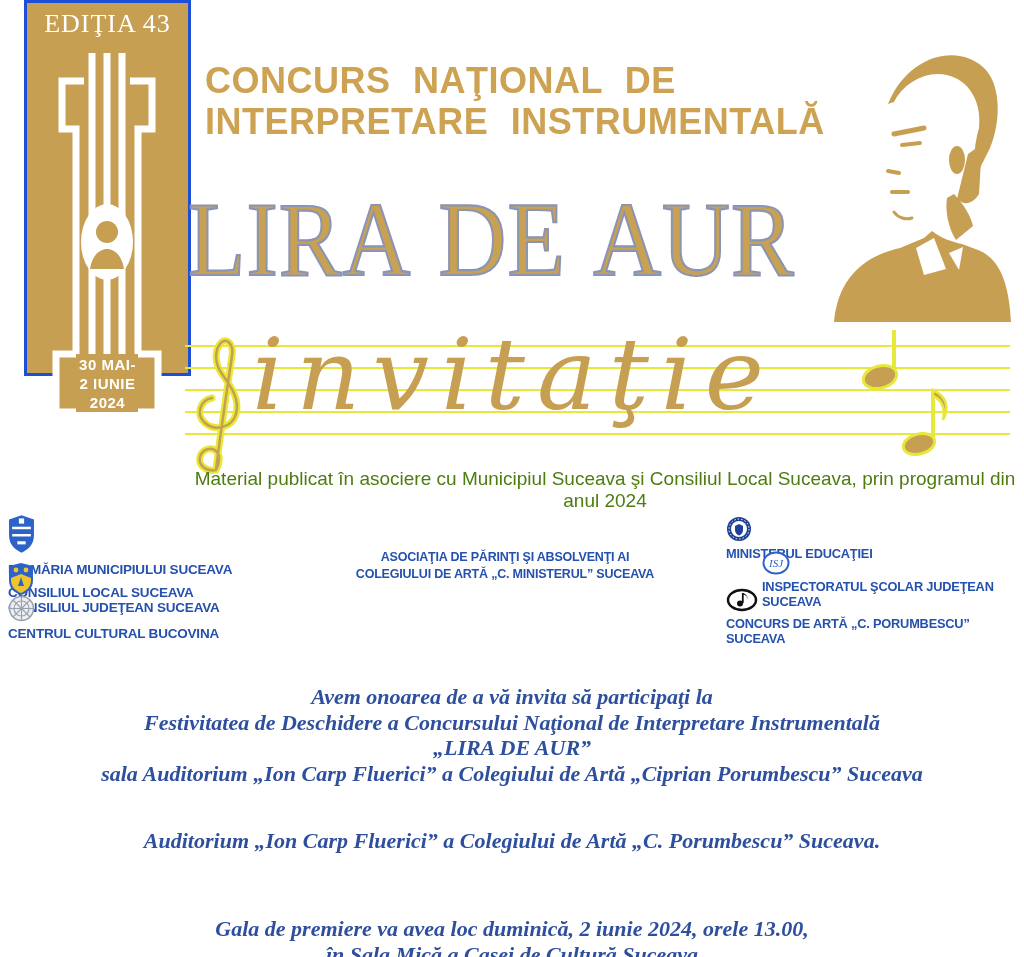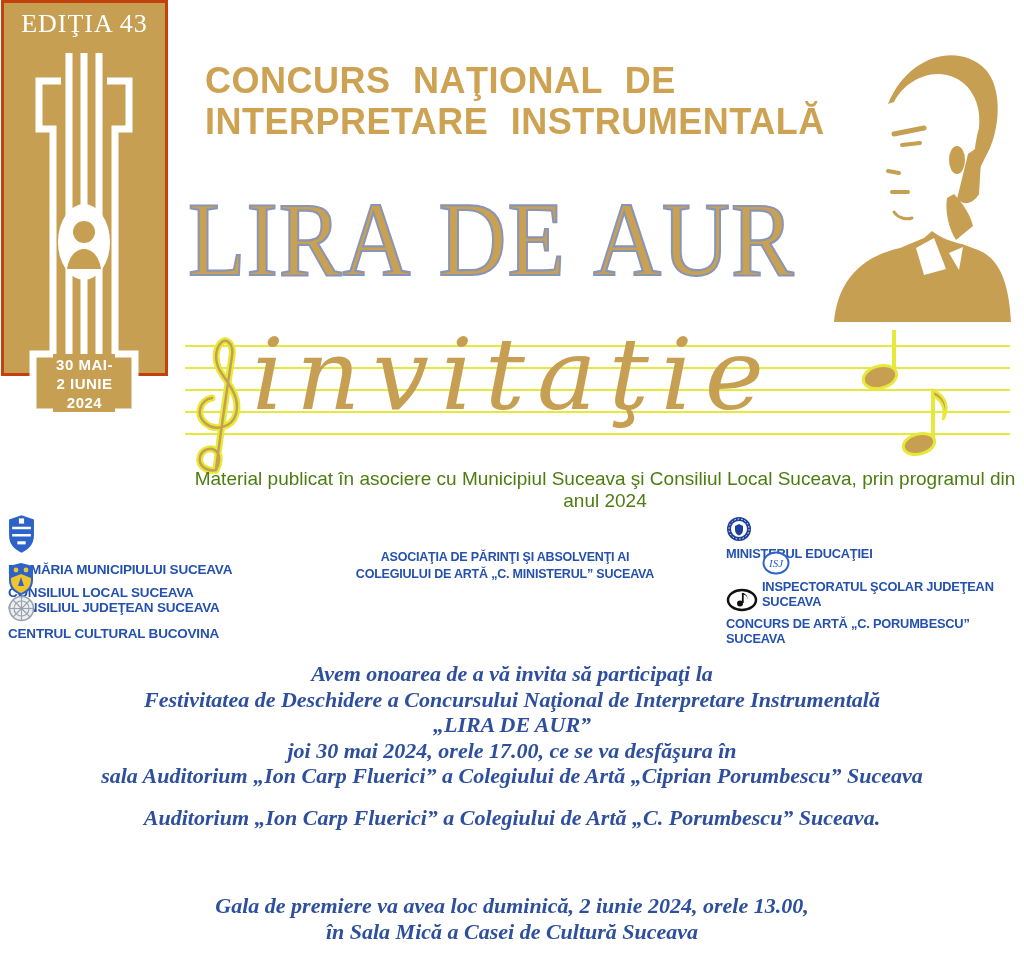"EDIŢIA 43" .gold-box { border: 3px solid #c2410c -> 3px solid #1d4ed8; left: 1px -> 24px }
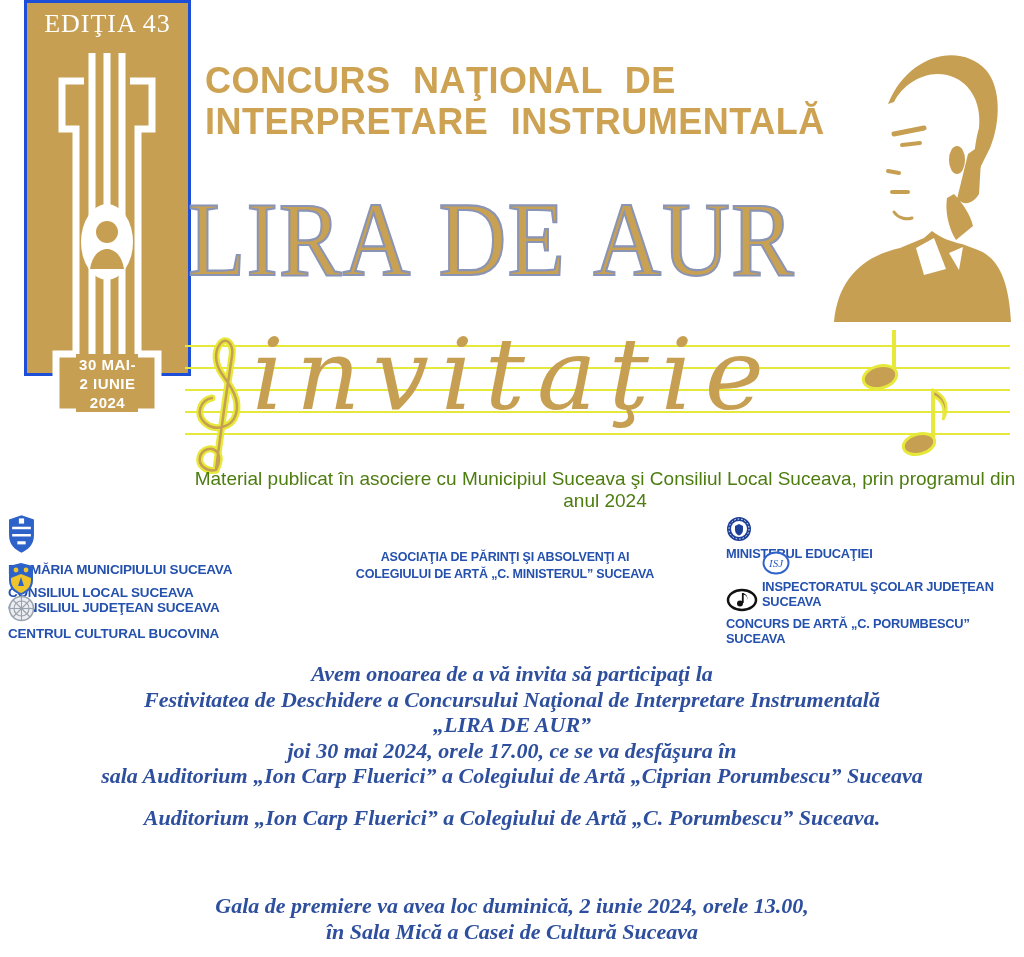"Avem onoarea de a vă" .body-par { margin-top: none -> 23px }
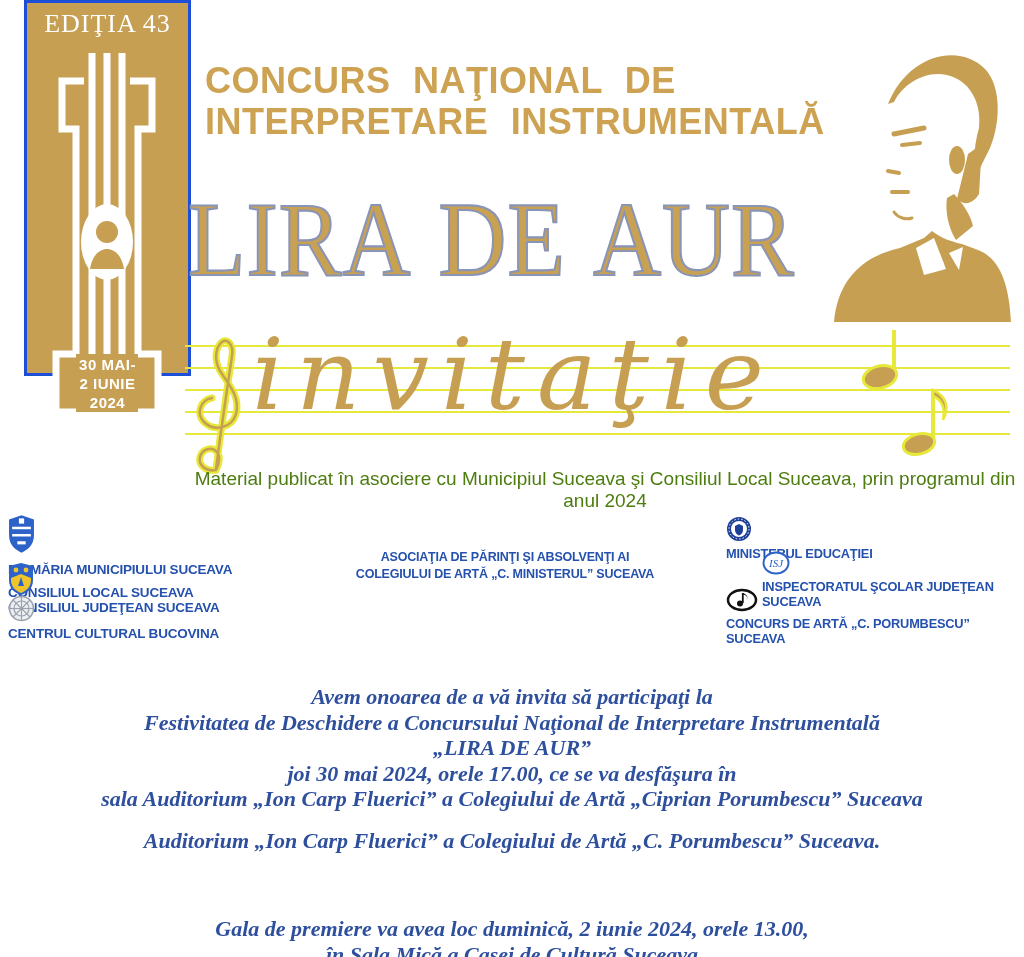"joi 30 mai 2024, orele" div { html: <div>joi 30 mai 2024, orele 17.00, ce se va desfăşura în</div> -> none }
